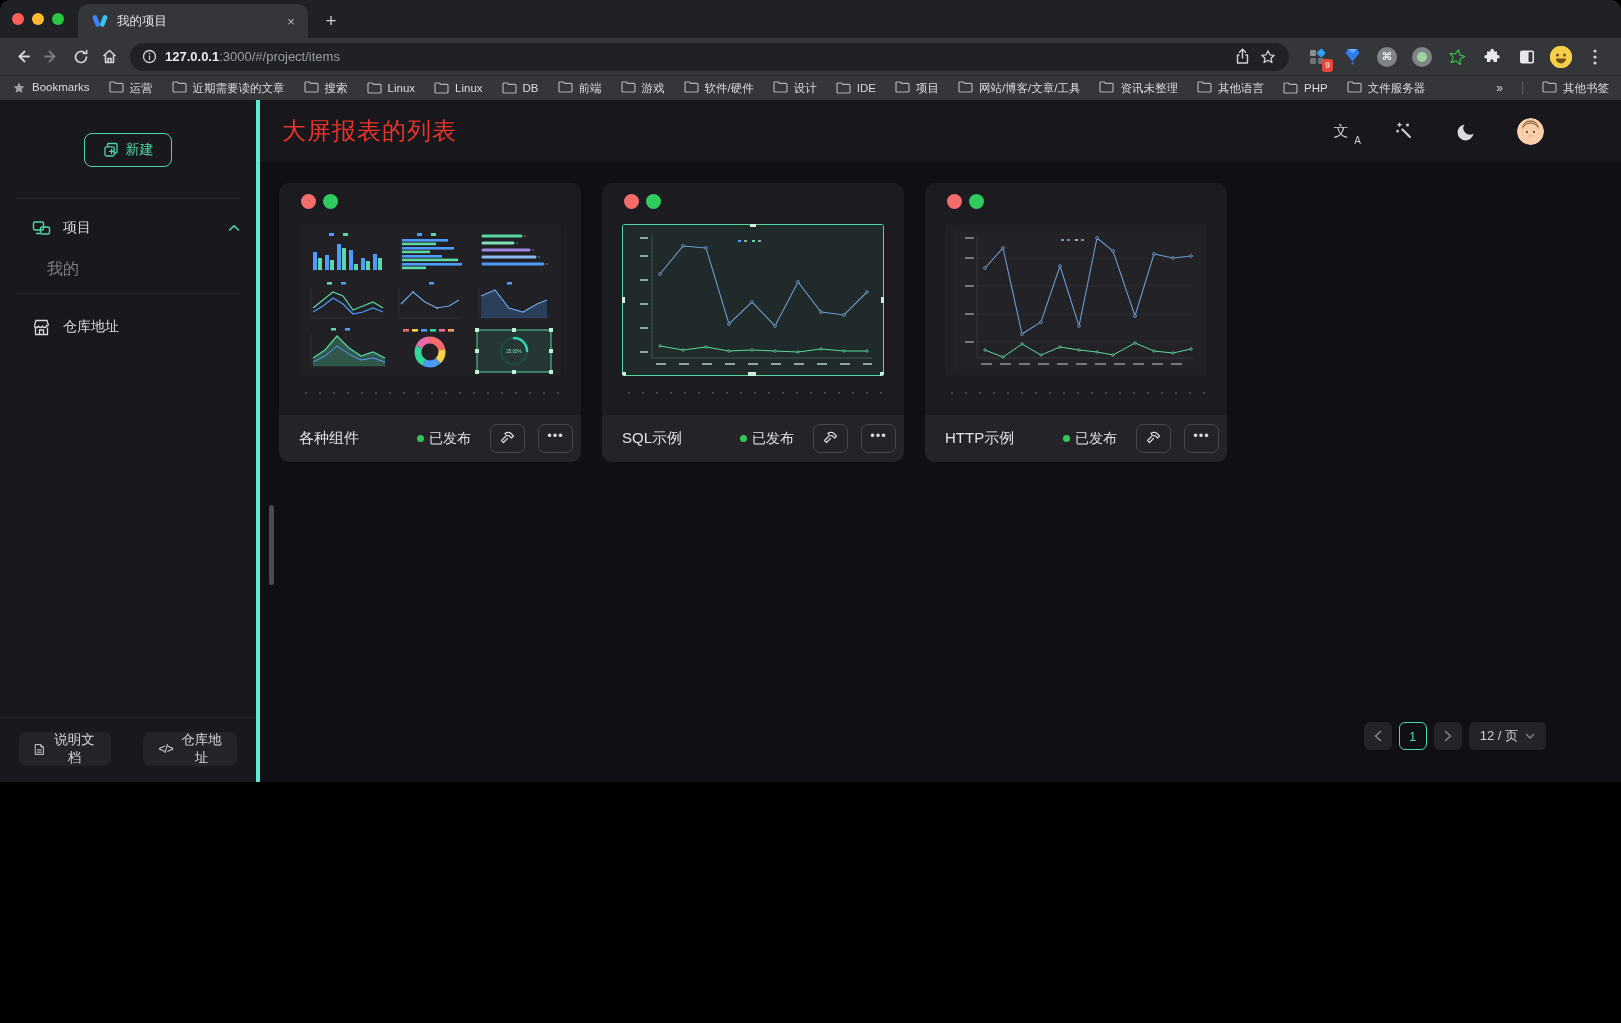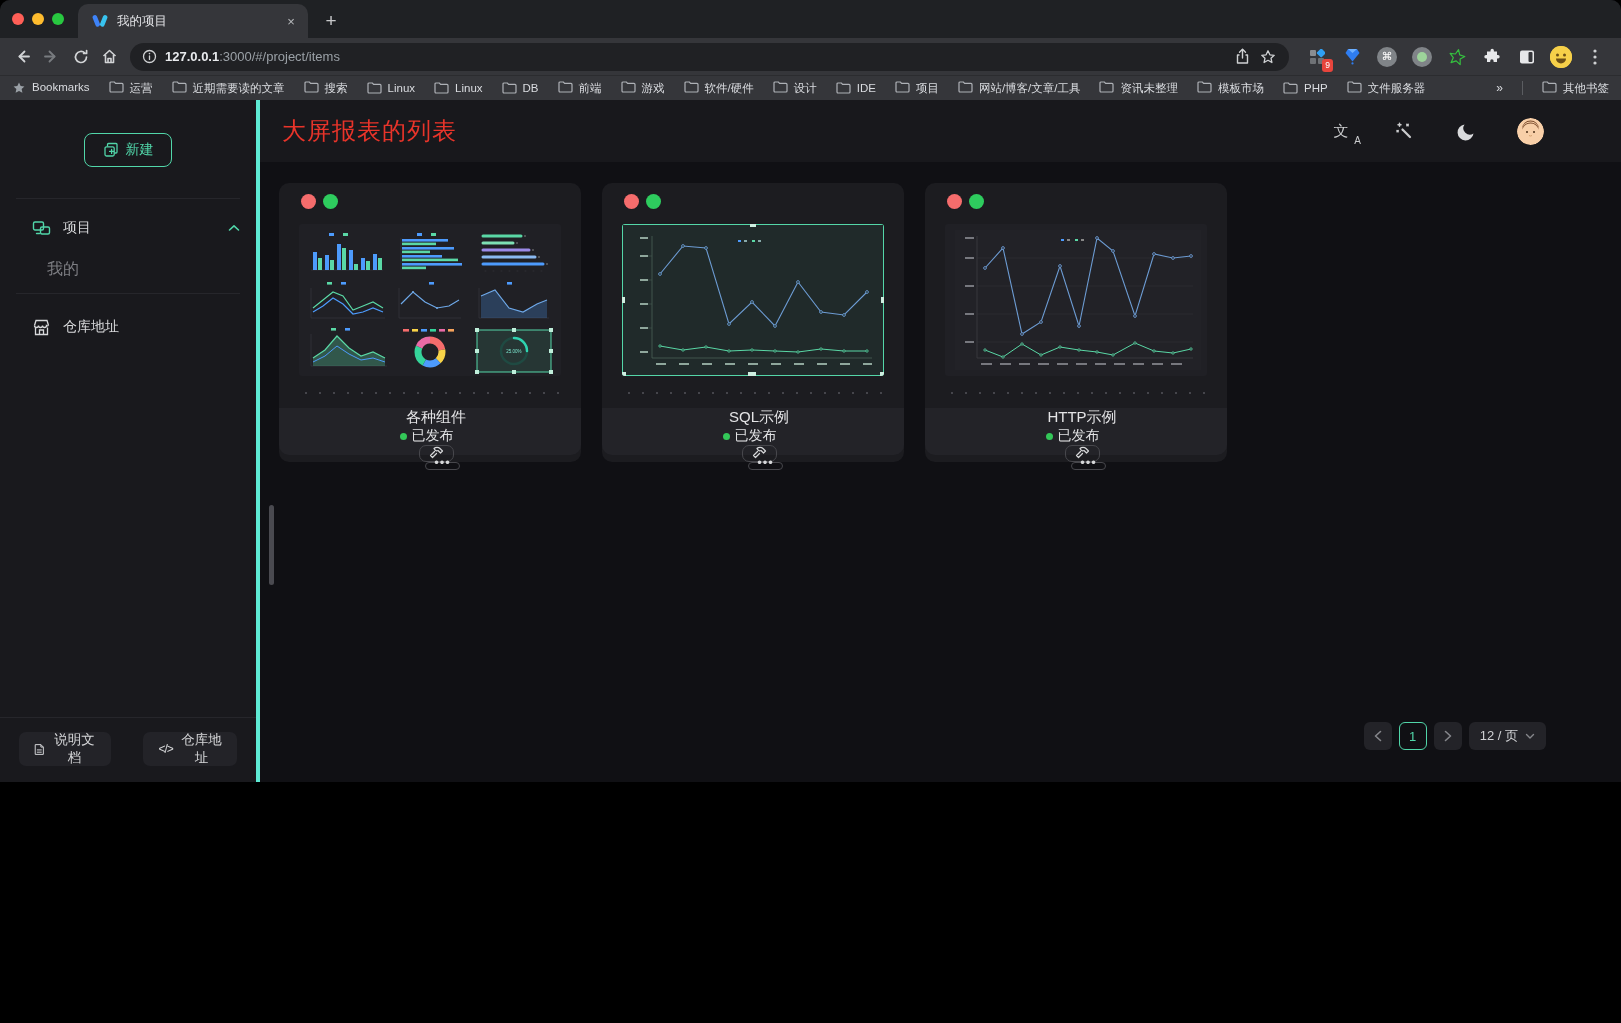"模板市场" span { text: 模板市场 -> 其他语言 }
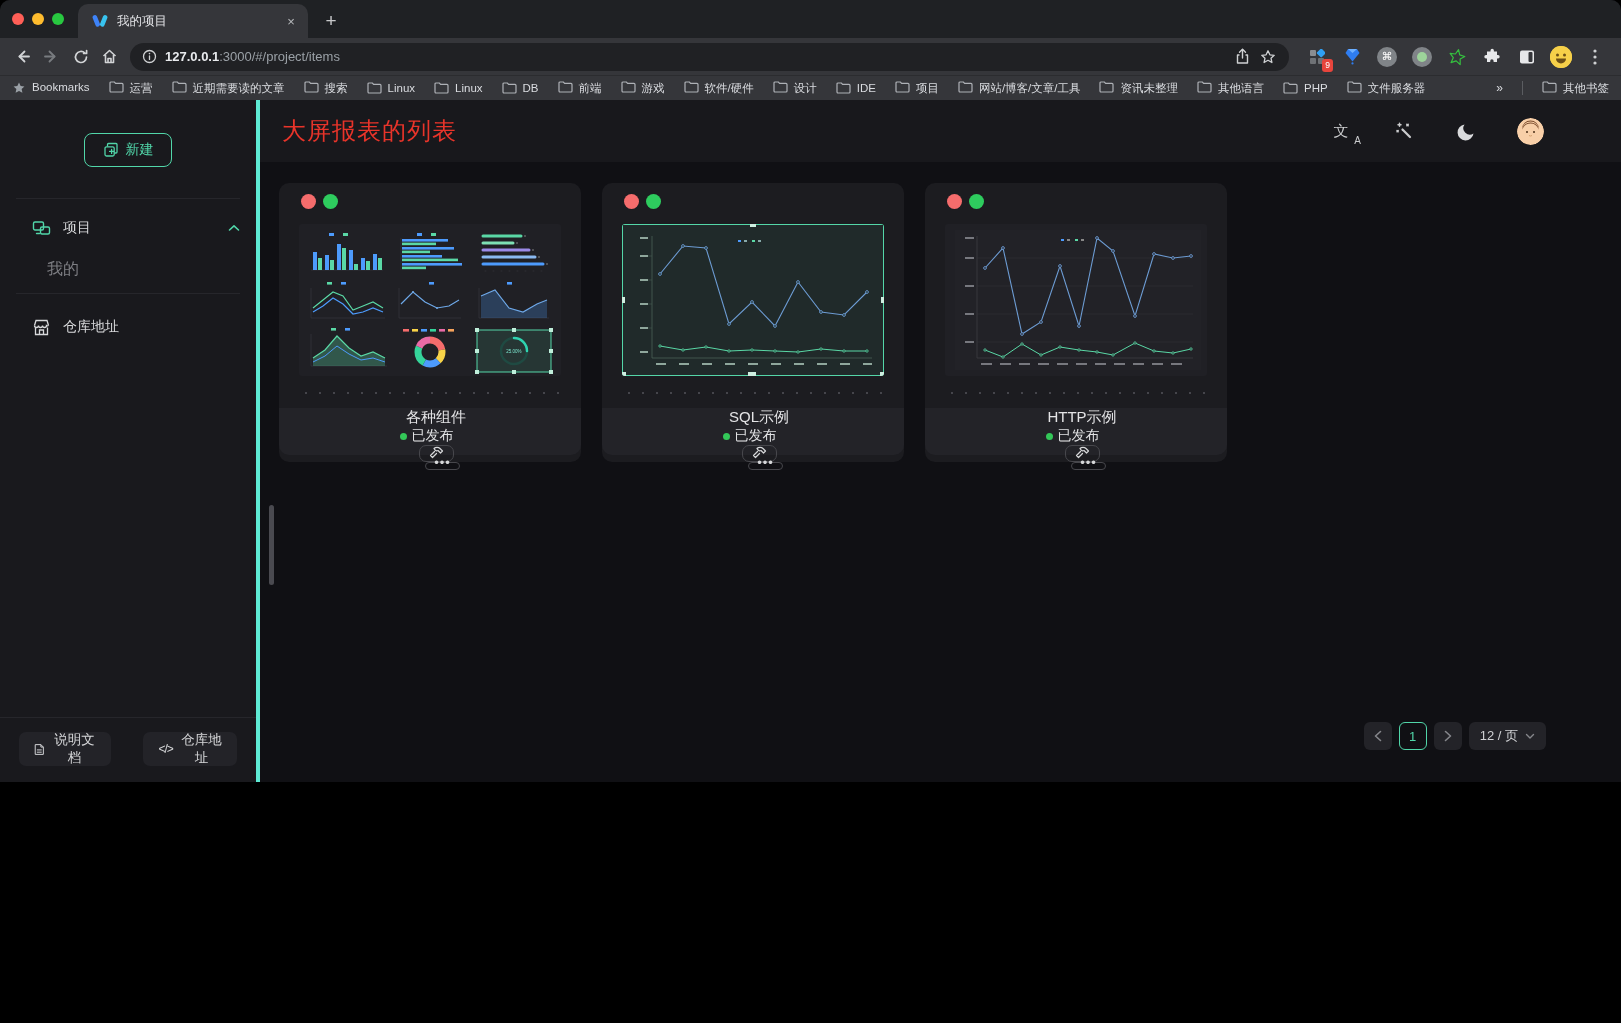"各种组件" .card-footer { bottom: 7px -> 0; flex-direction: column -> none }
